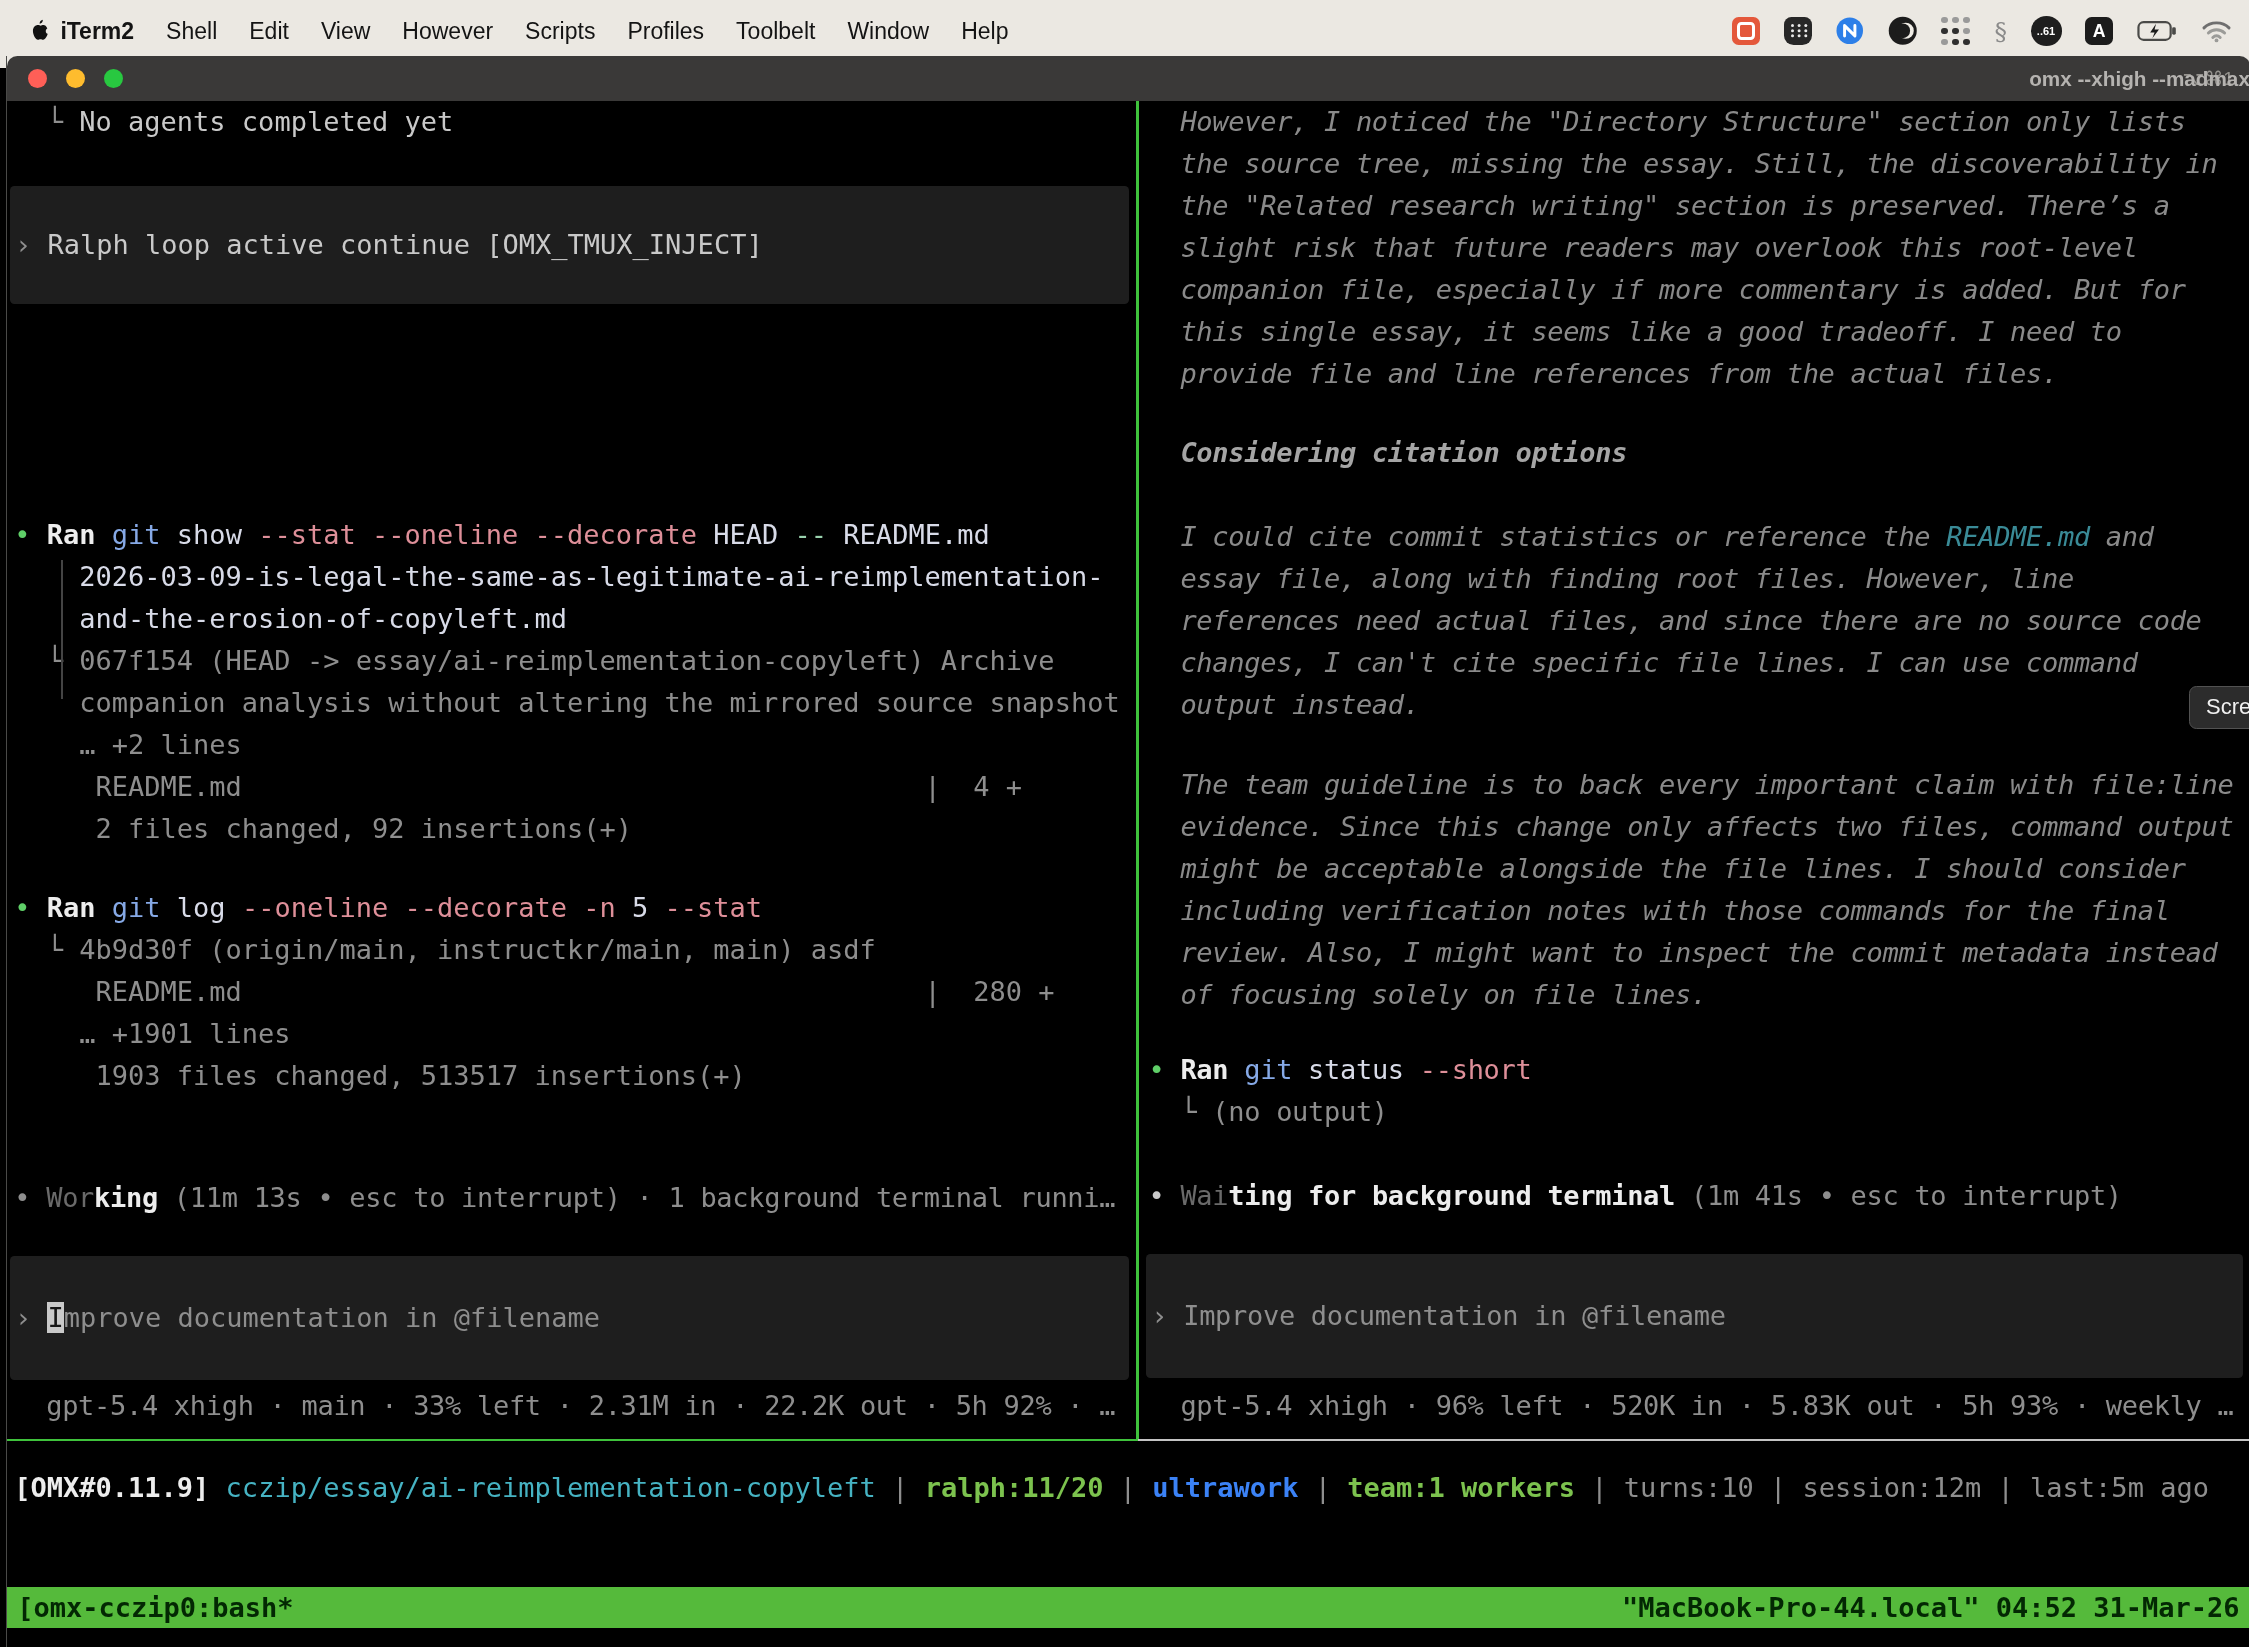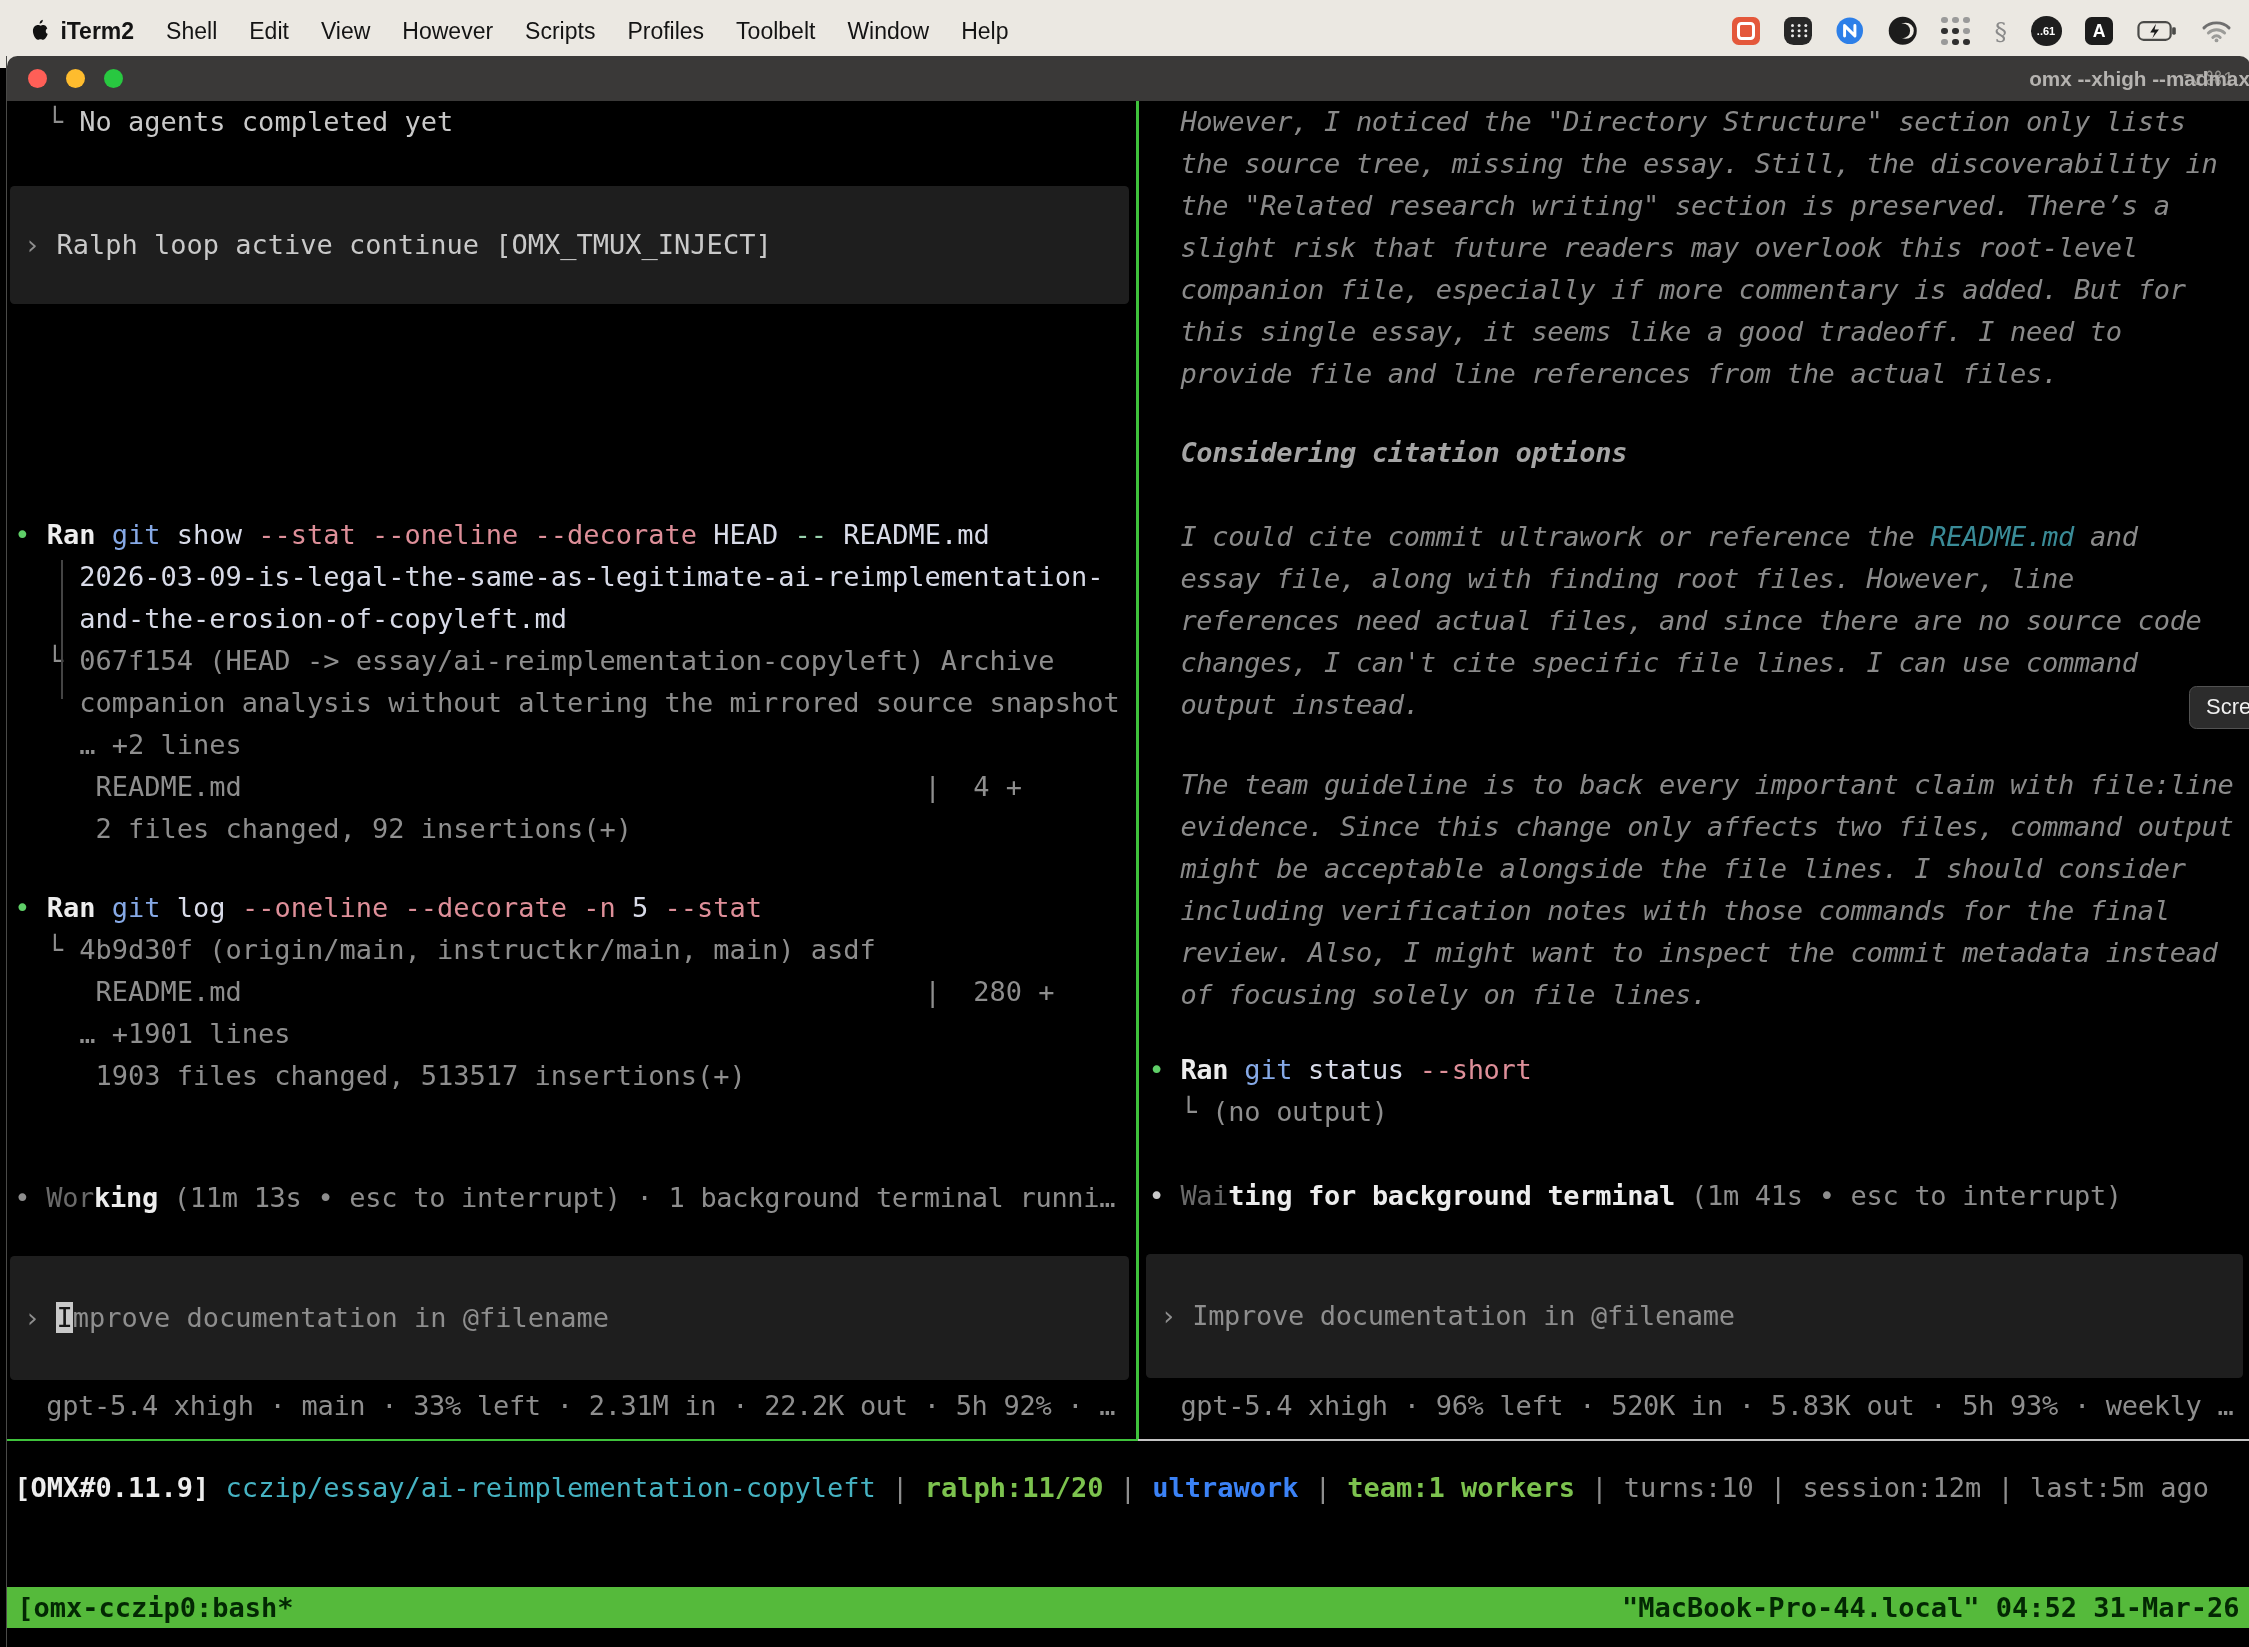"› Ralph loop active continue" .pbox { padding-left: 14px -> 5px }
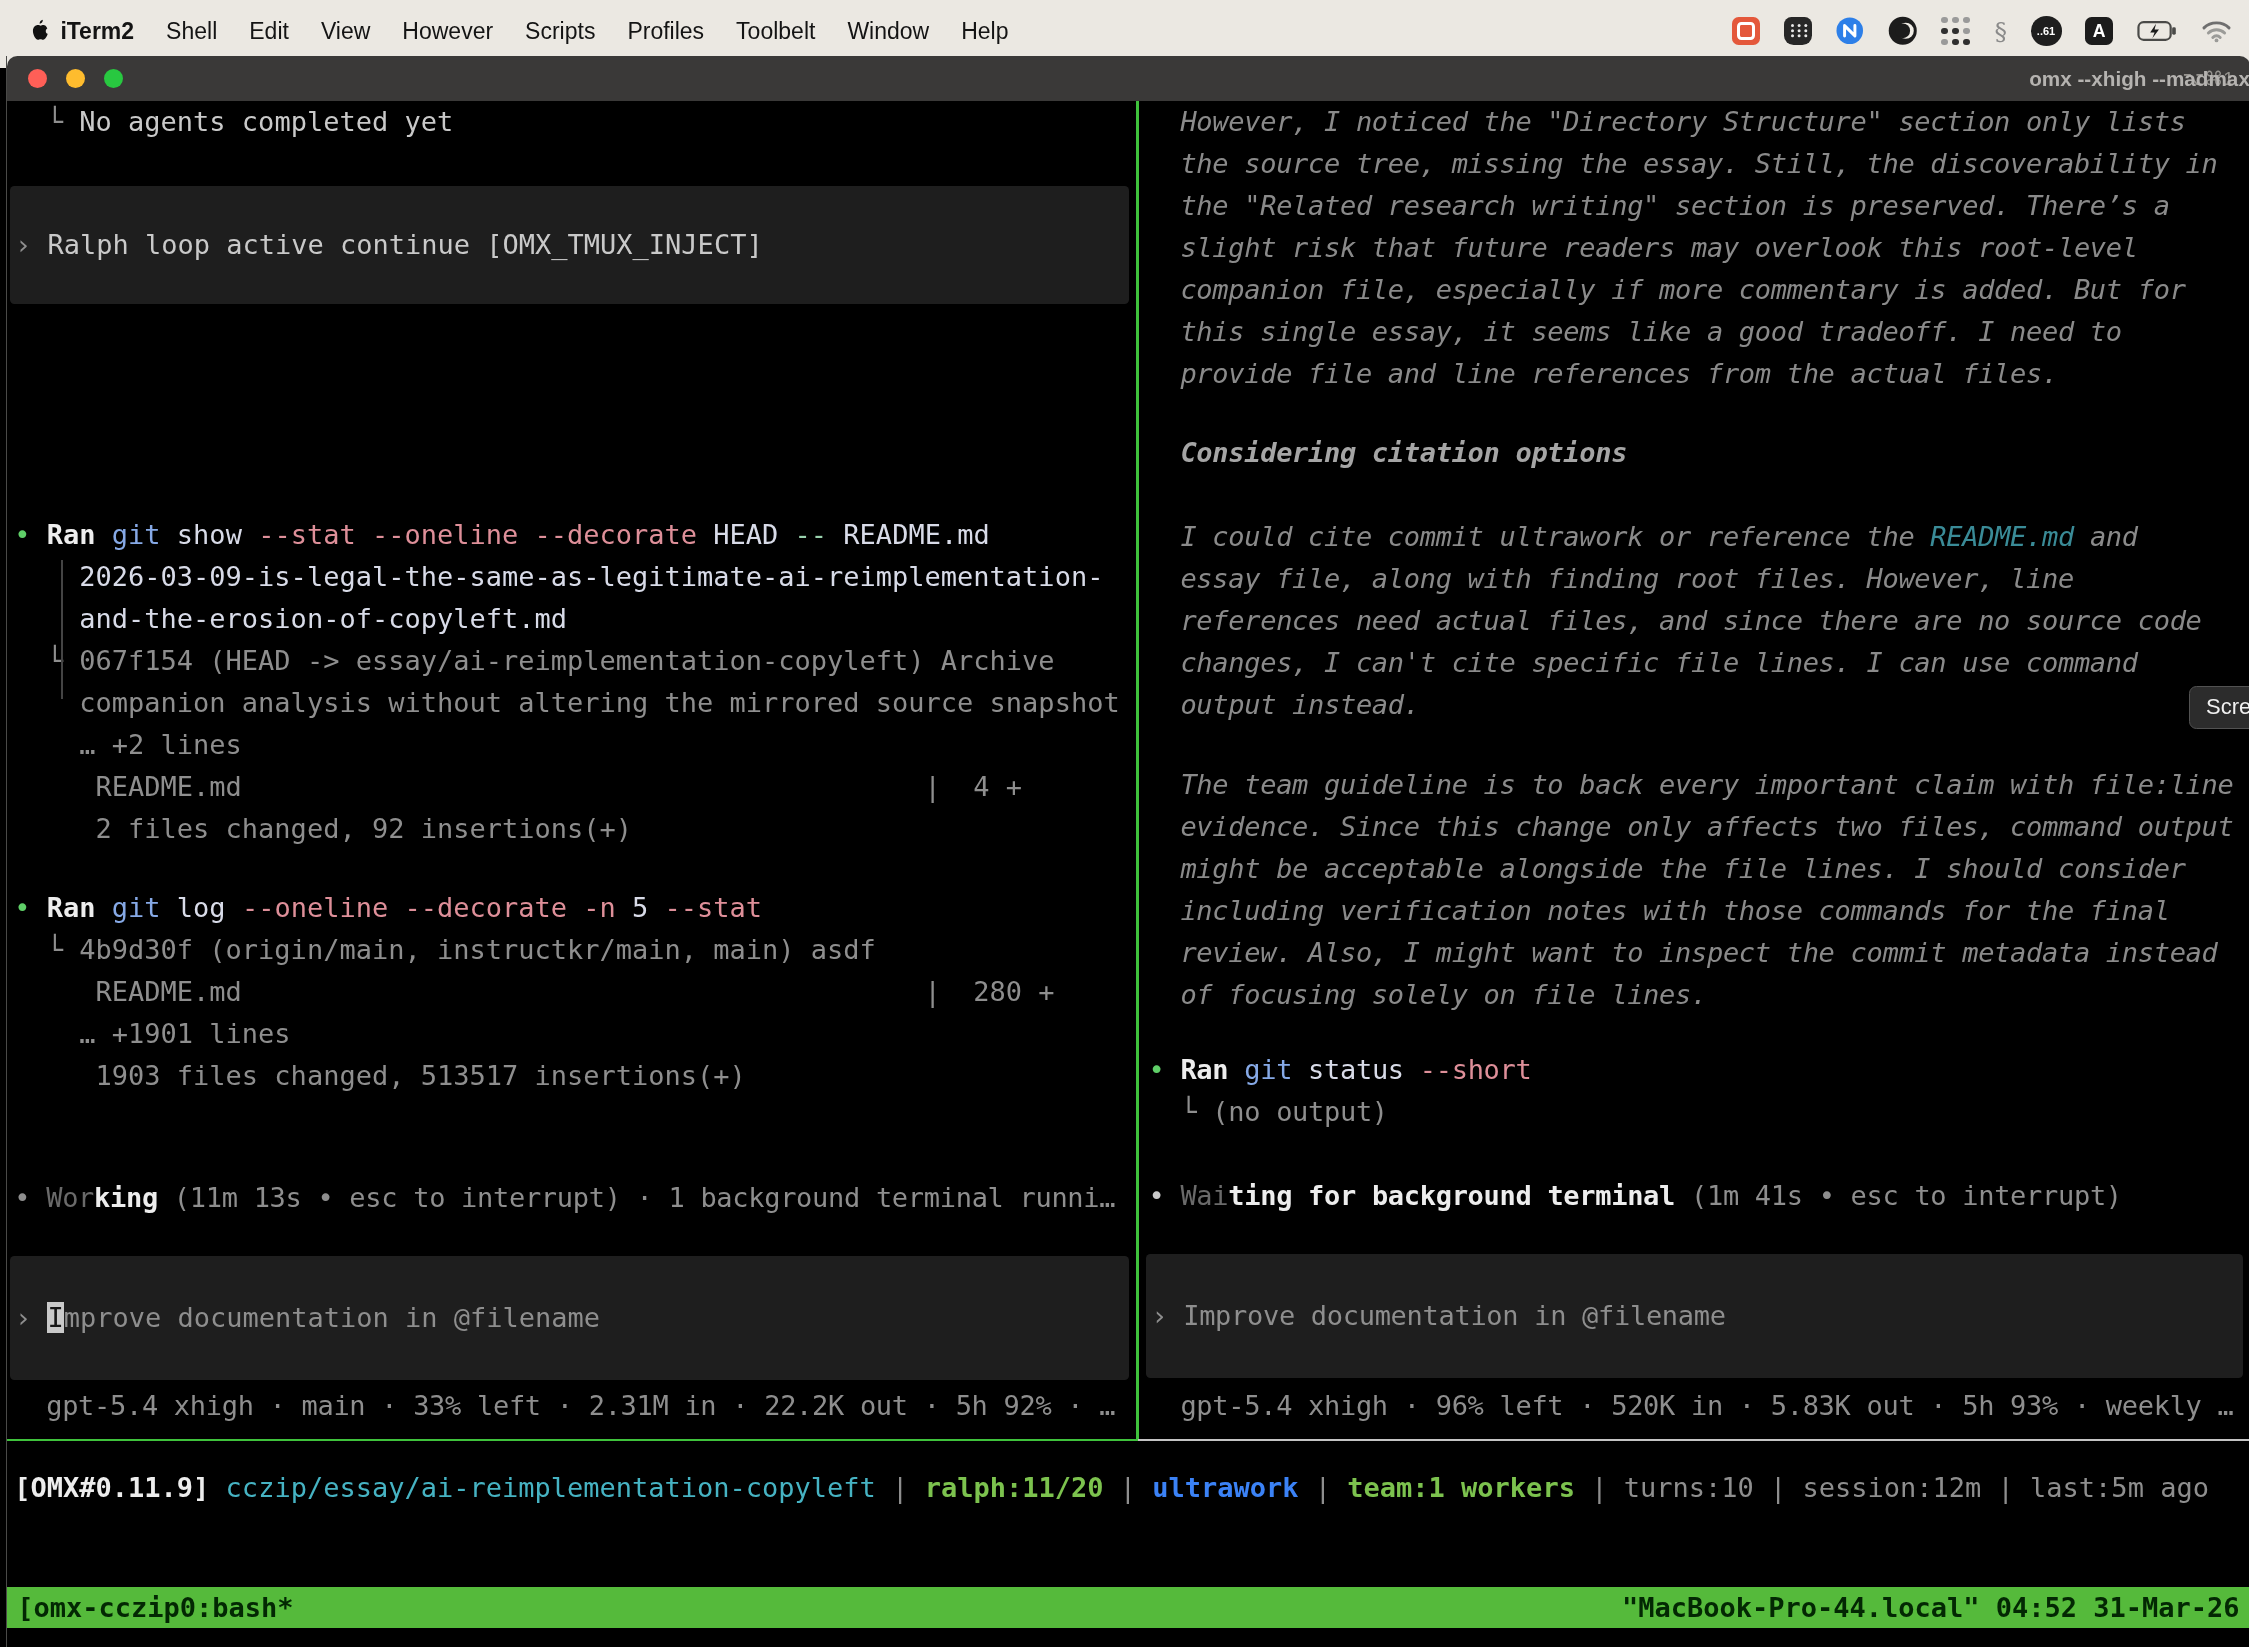"I could cite commit ultrawork" span.c-it { text: ultrawork -> statistics }
